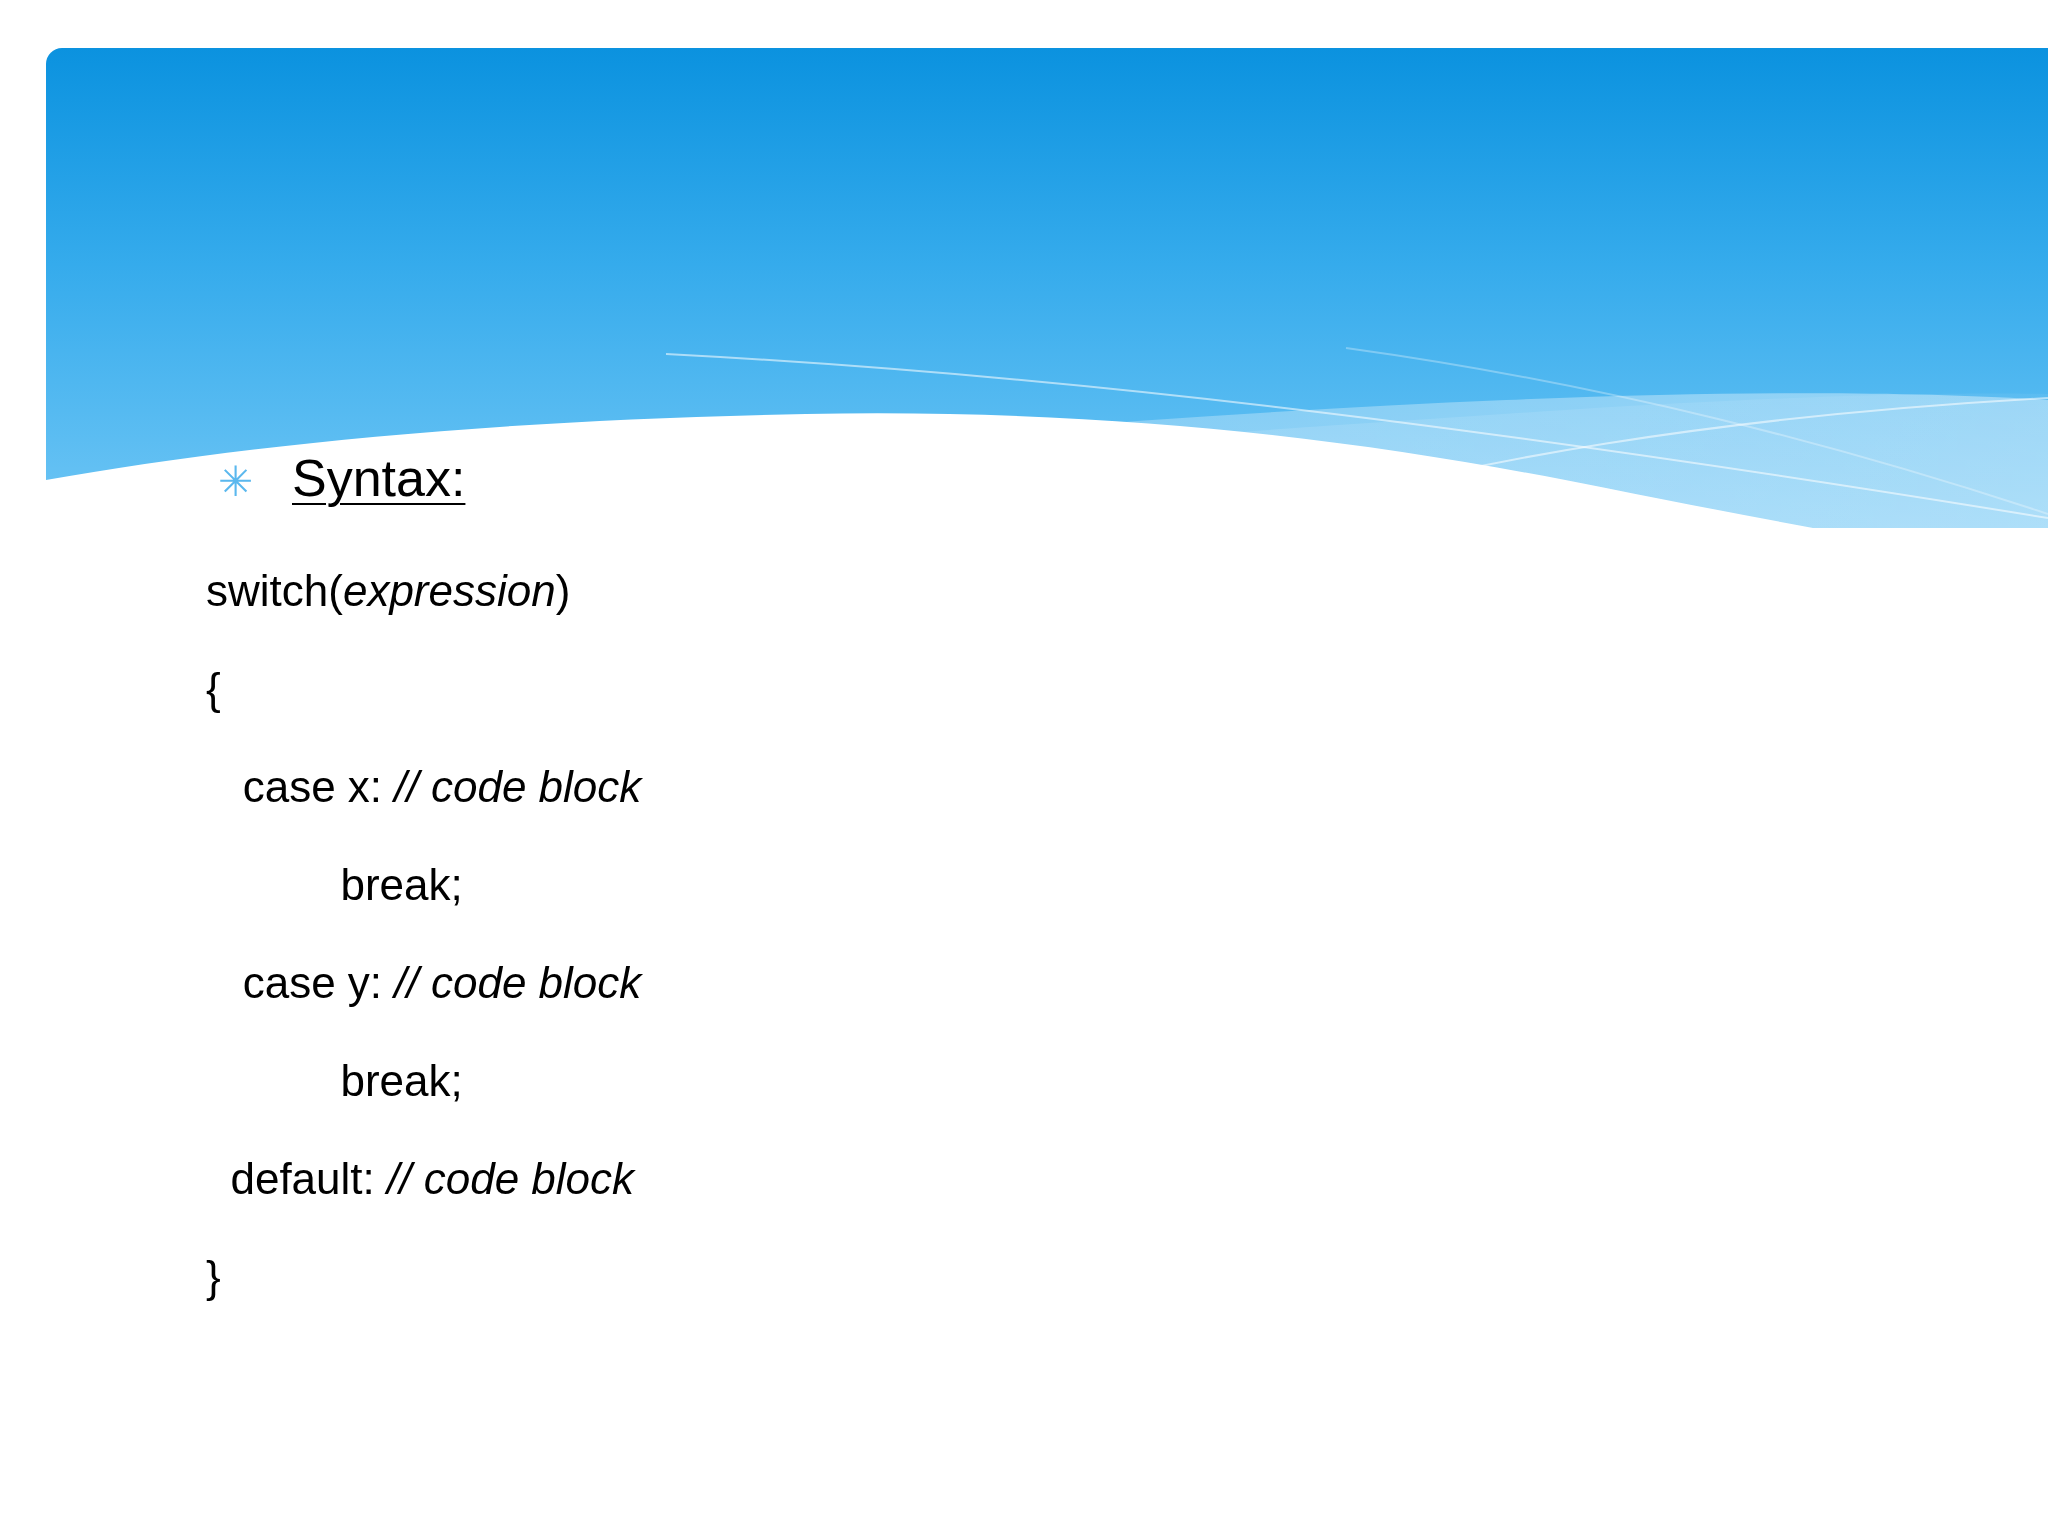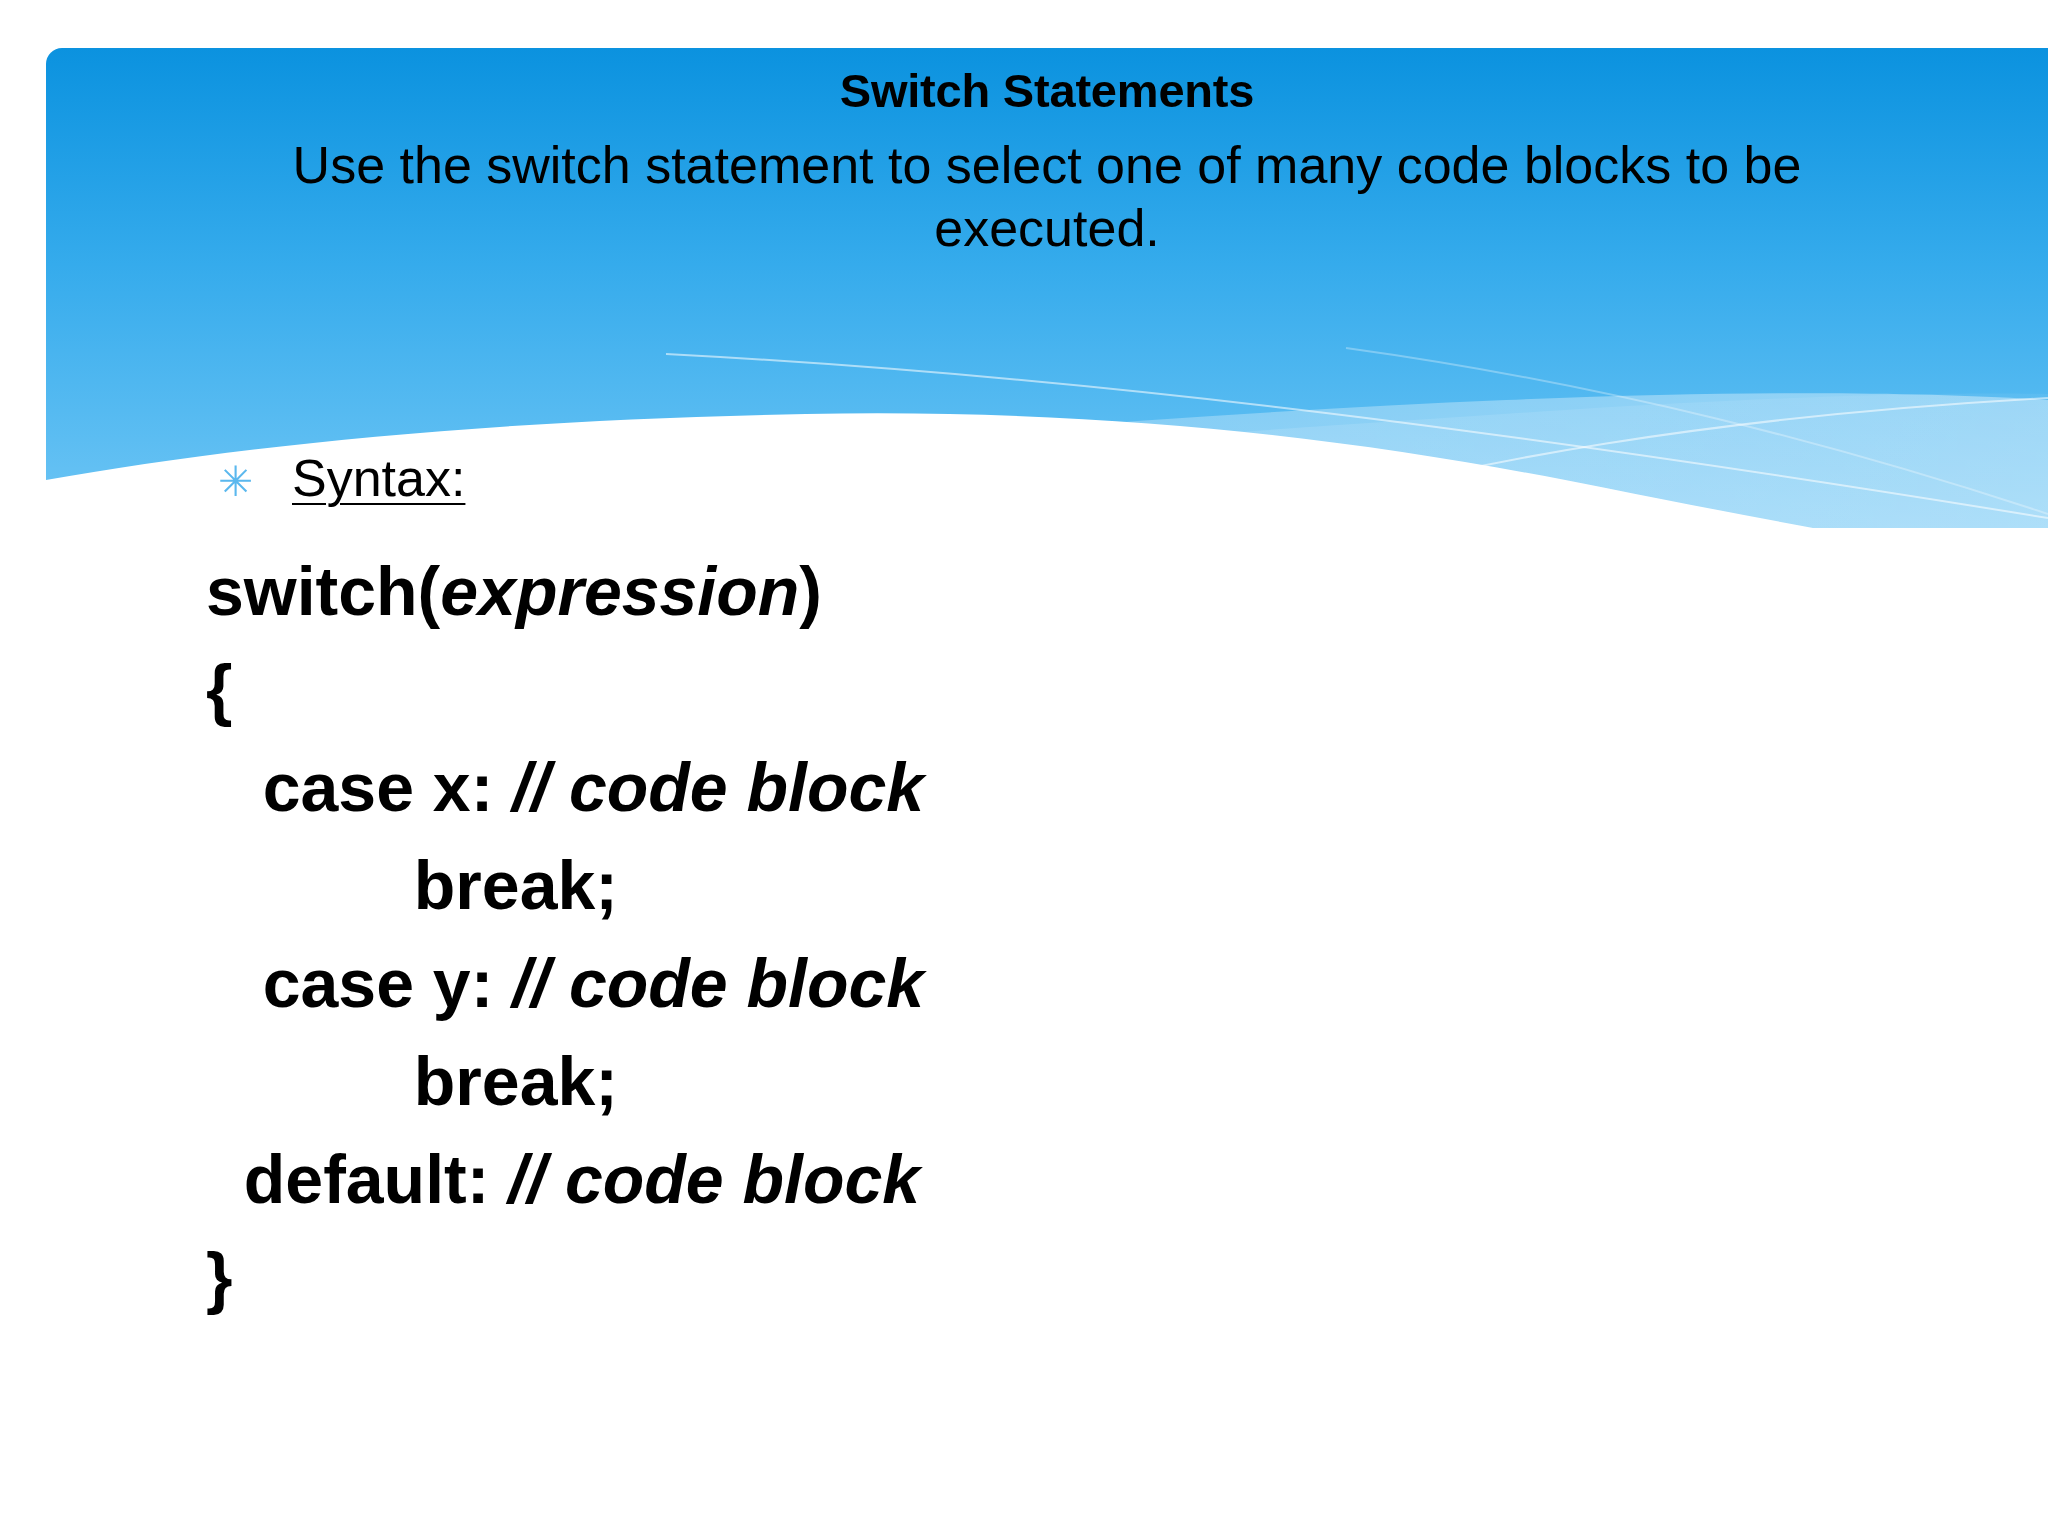"Switch Statements" div { html: <div> <div>Switch Statements</div> <div>Use the switch statement to select one of many code blocks to be executed.</div> </div> -> none }
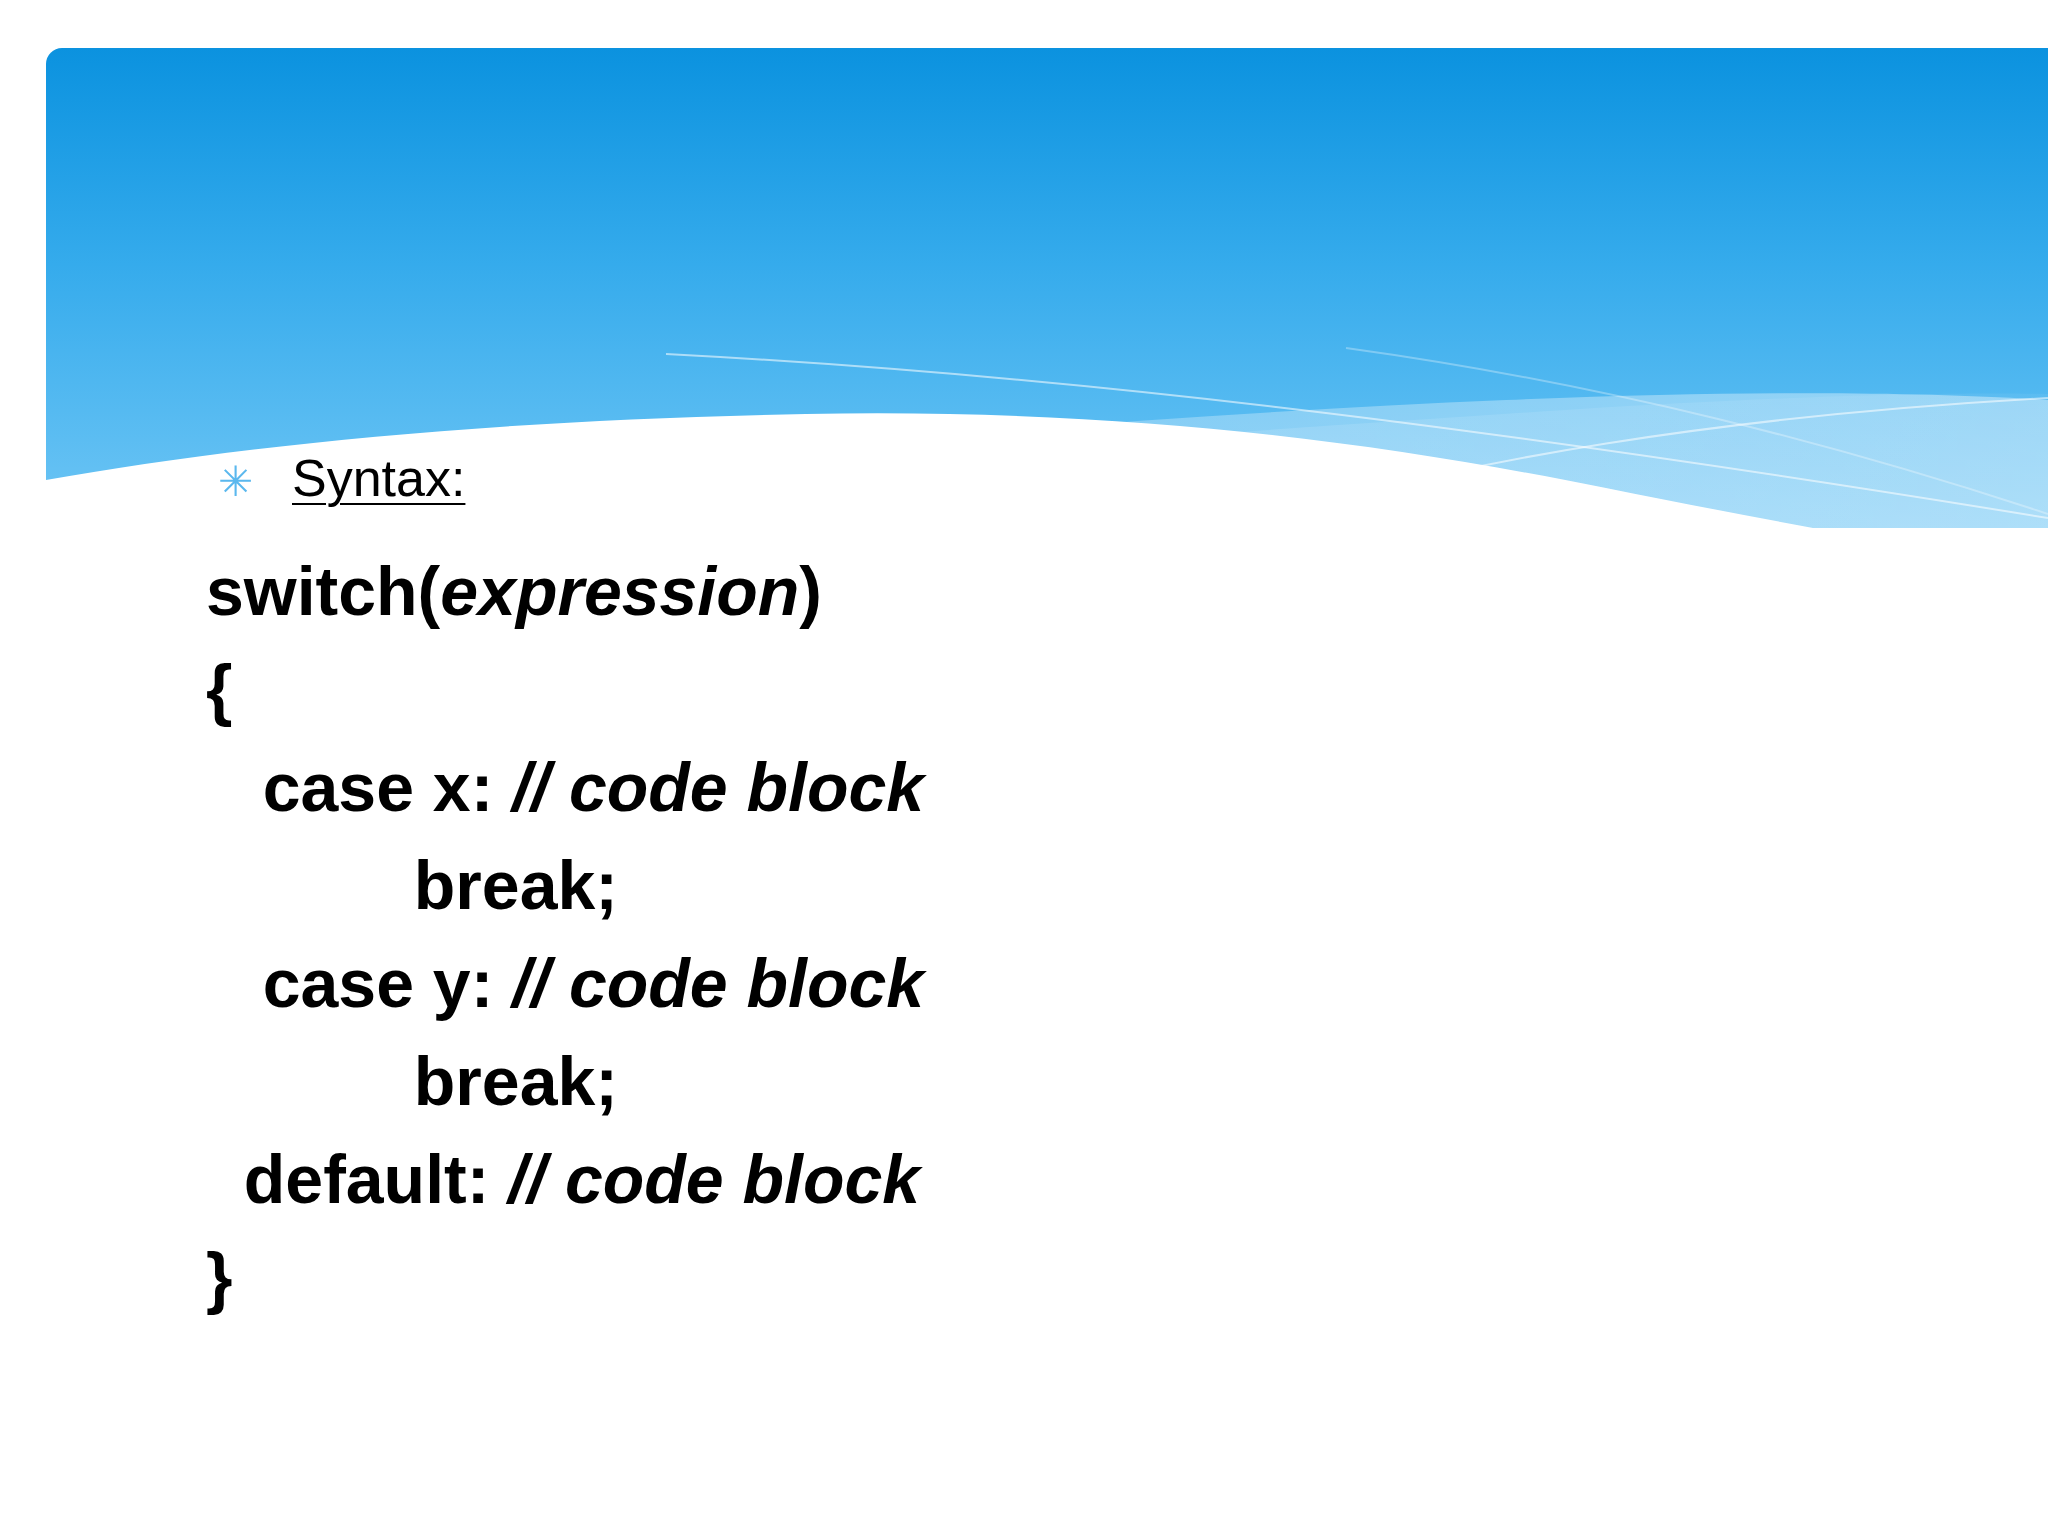"switch(expression)" #code-block { font-size: 68px -> 44px; font-weight: bold -> none }
